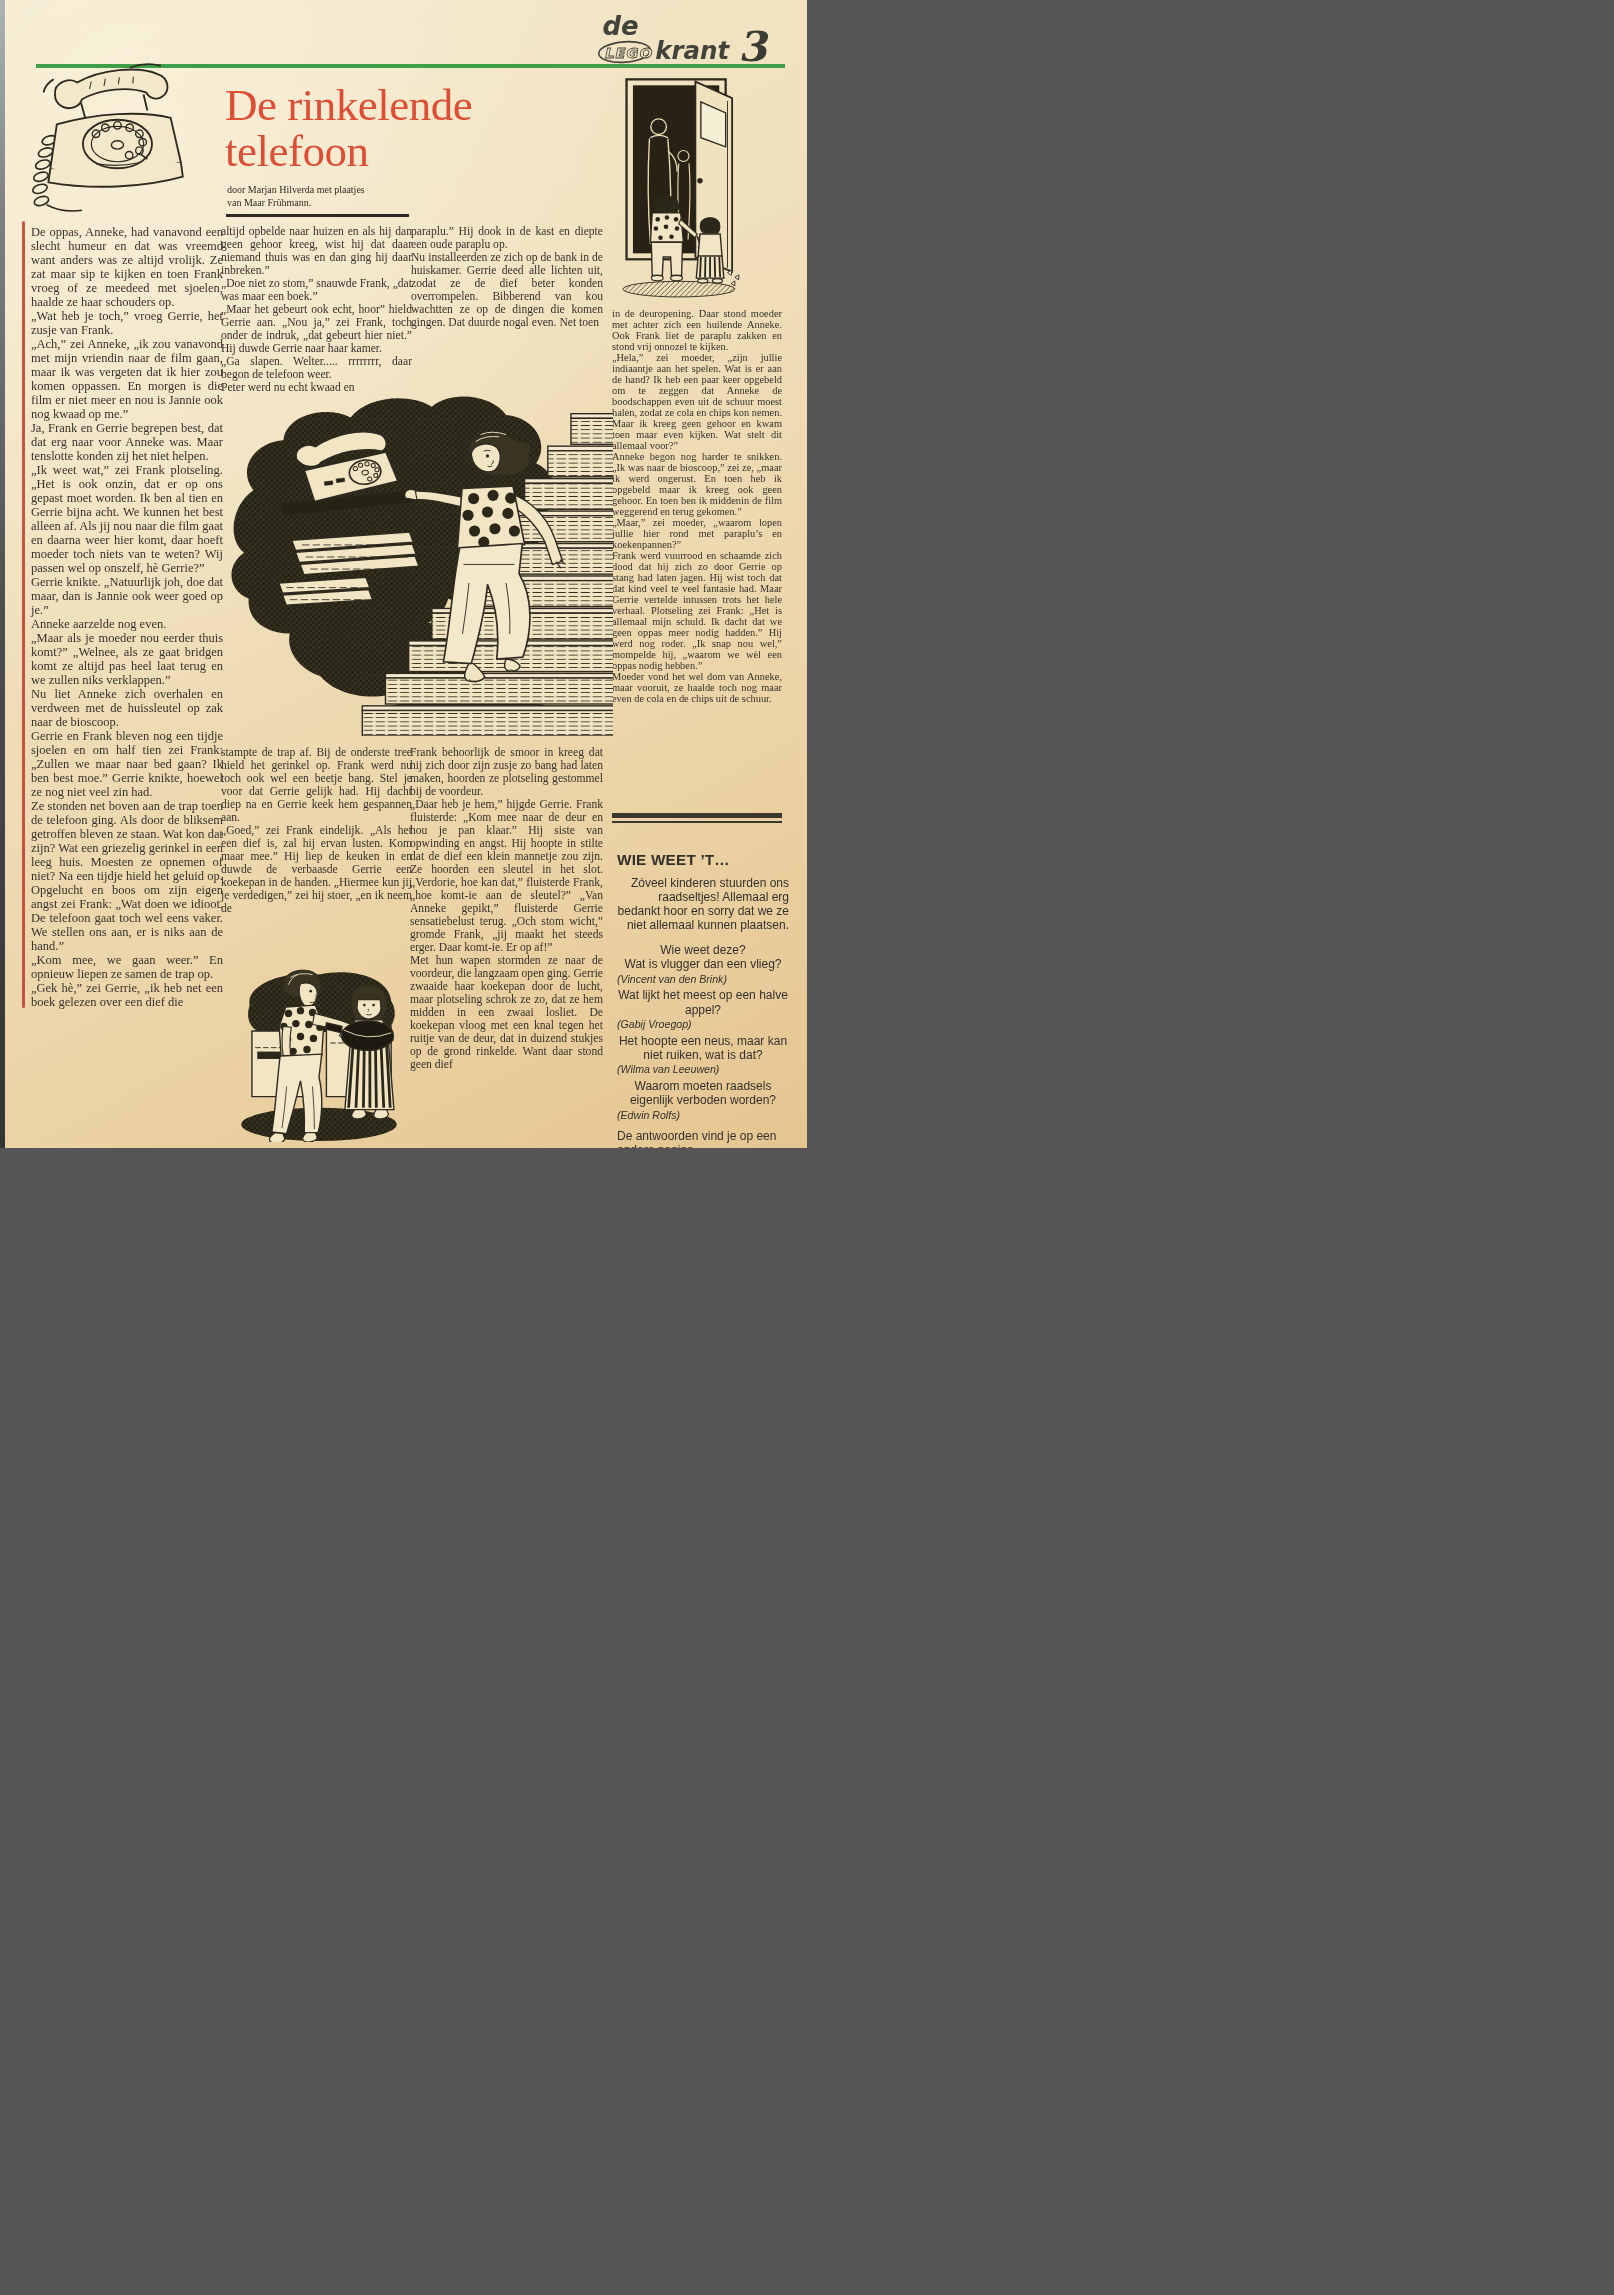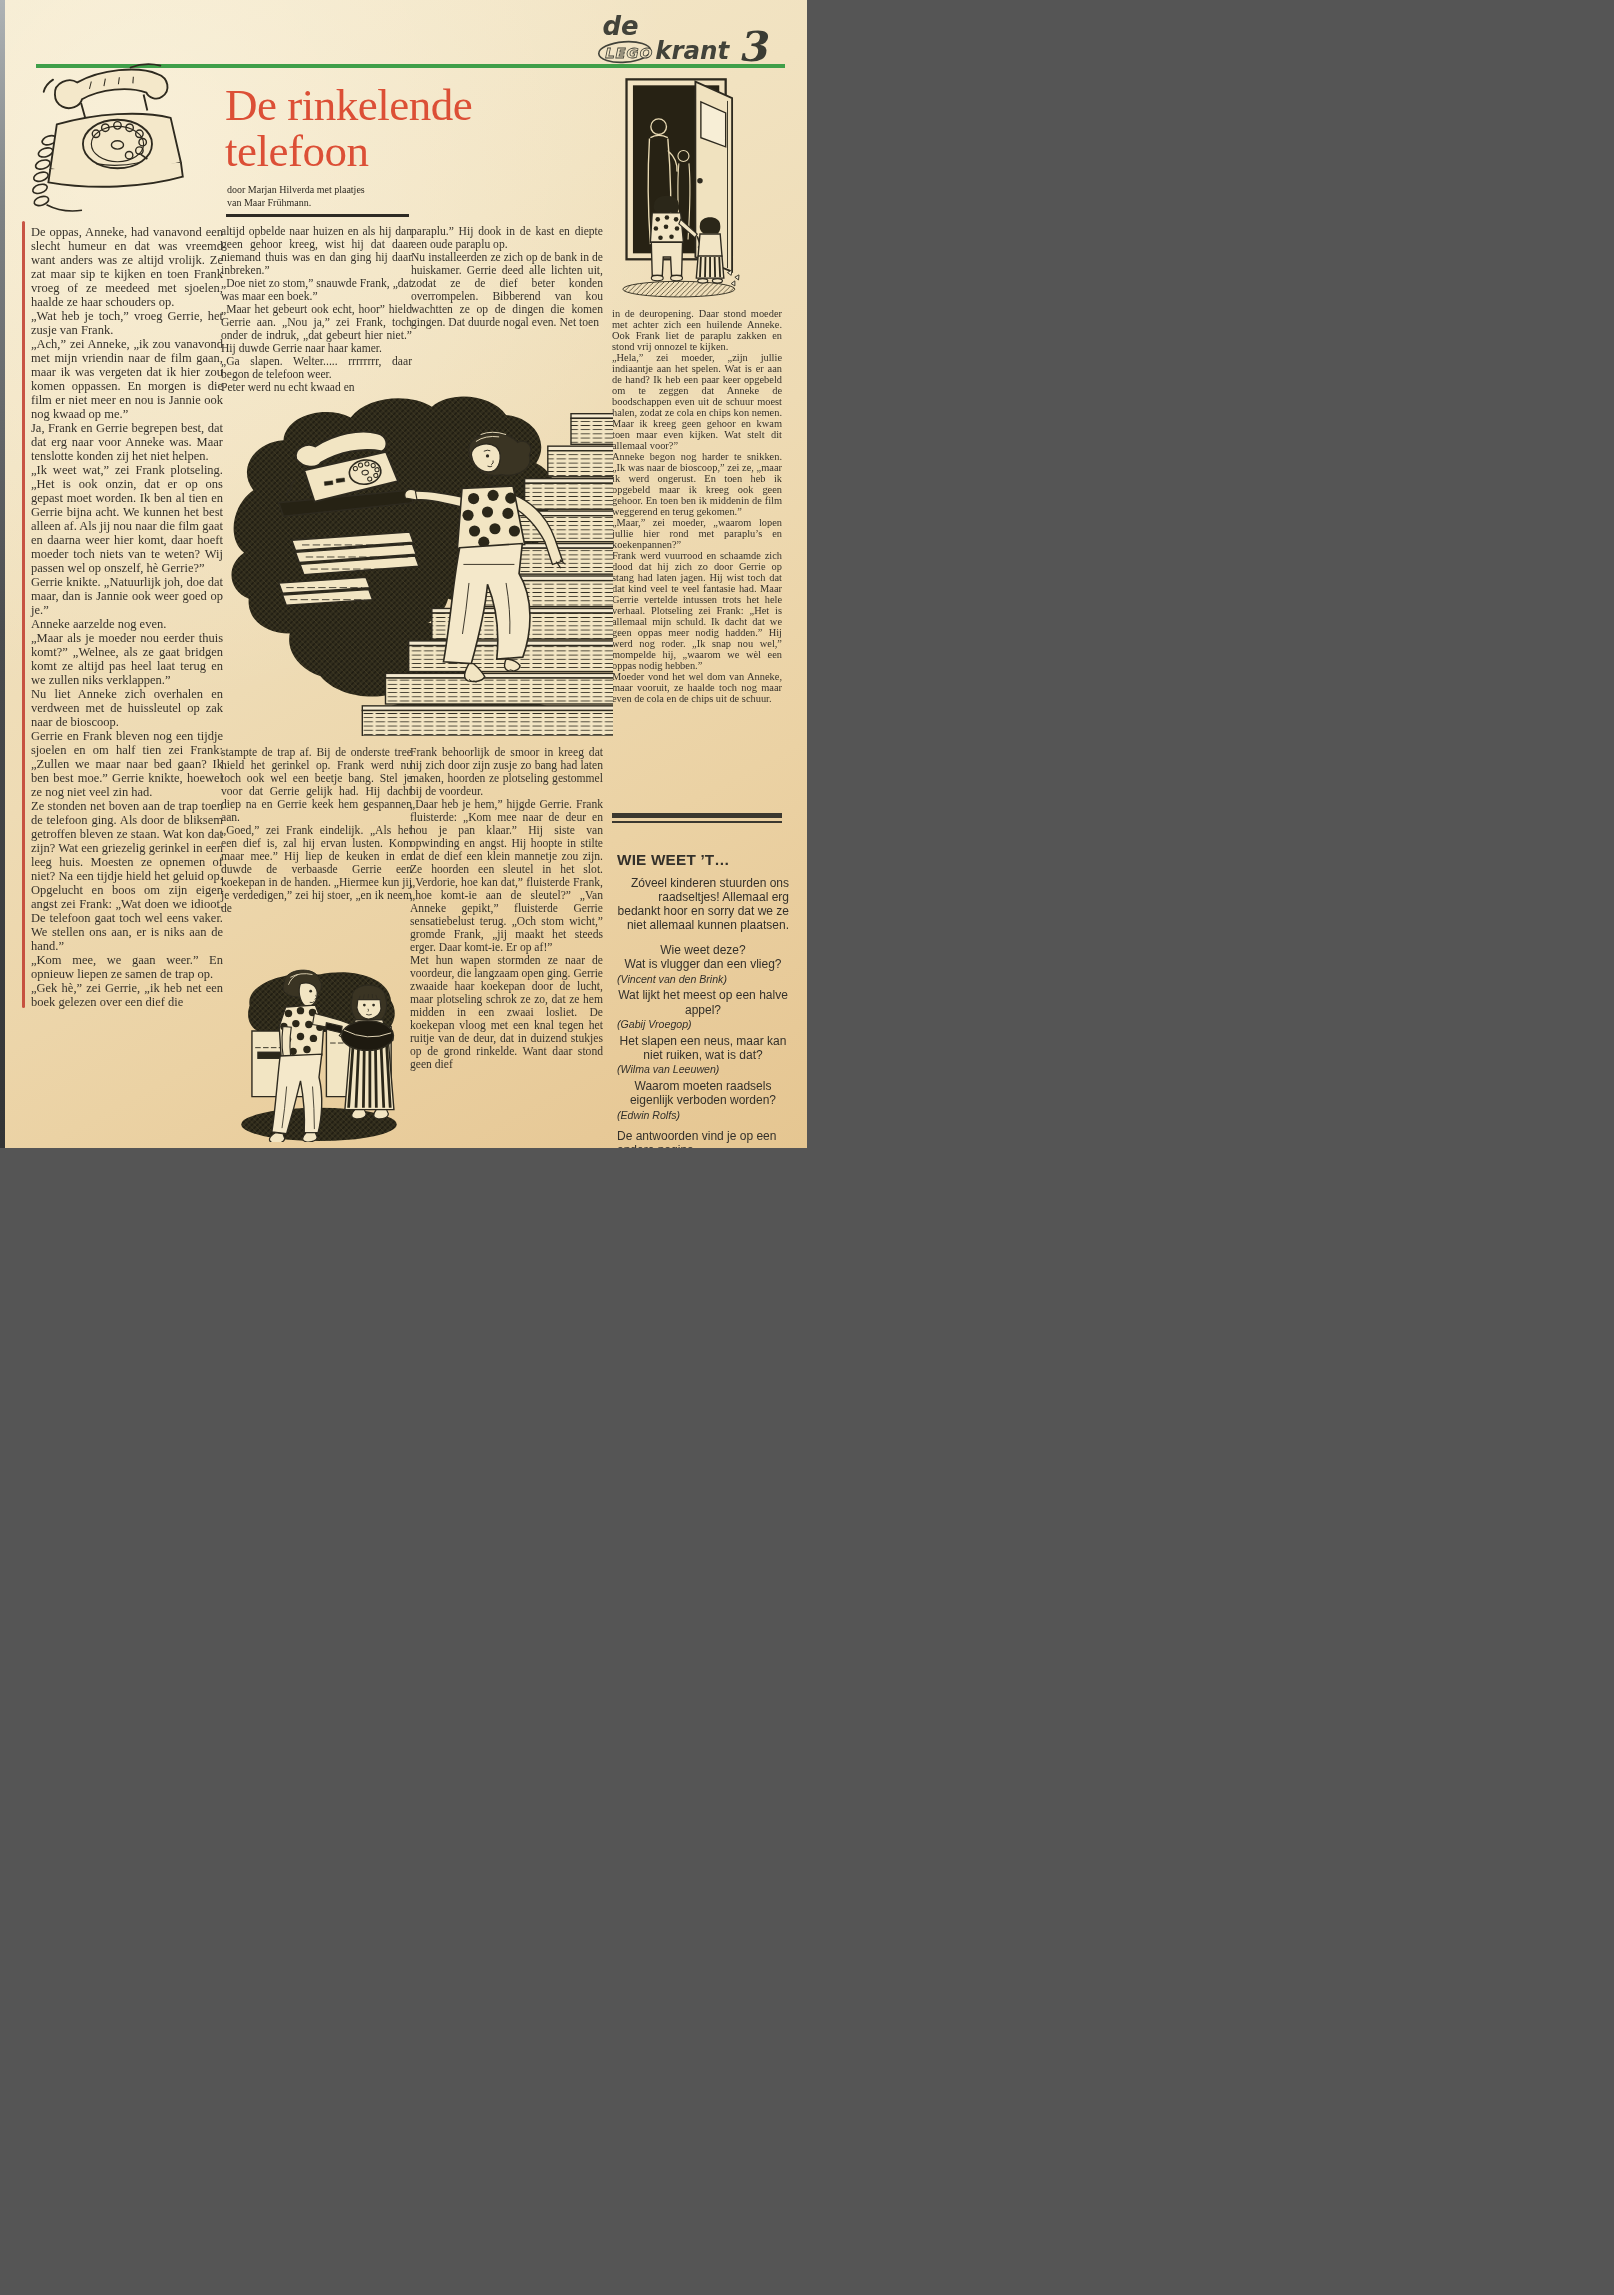"Het slapen een neus, maar" p.ww-q { text: slapen -> hoopte }
